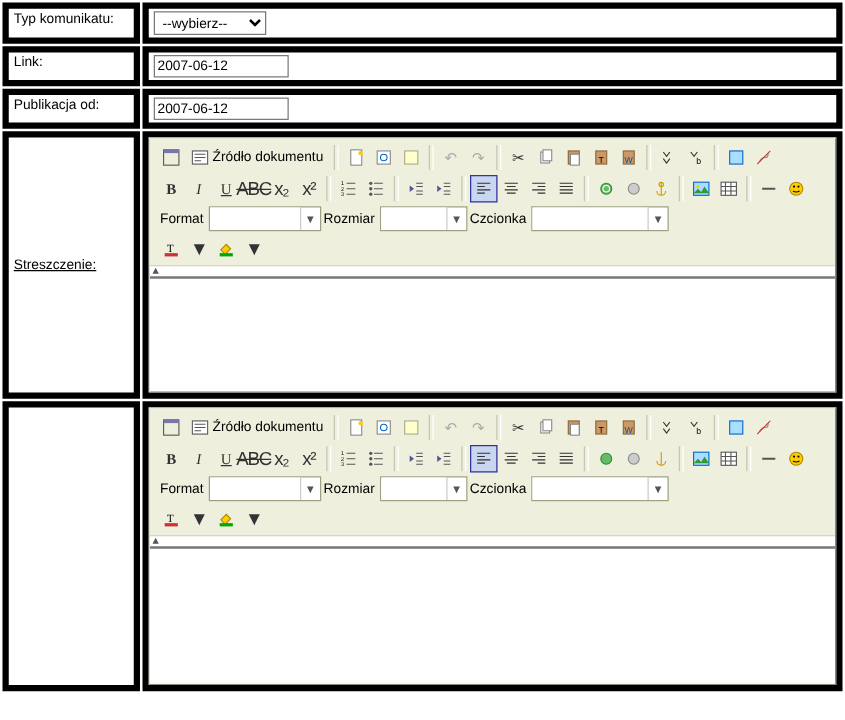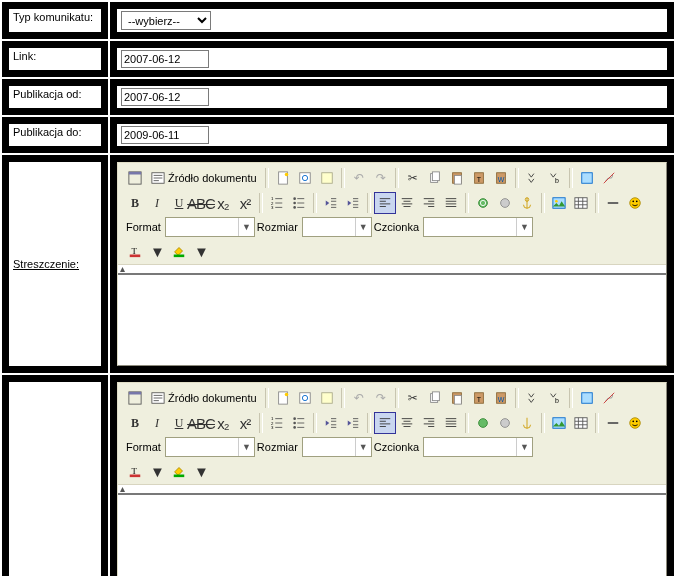"Typ komunikatu:" table.form > tbody > tr > td { border: 7px solid #000000 -> 5px solid #000000 }
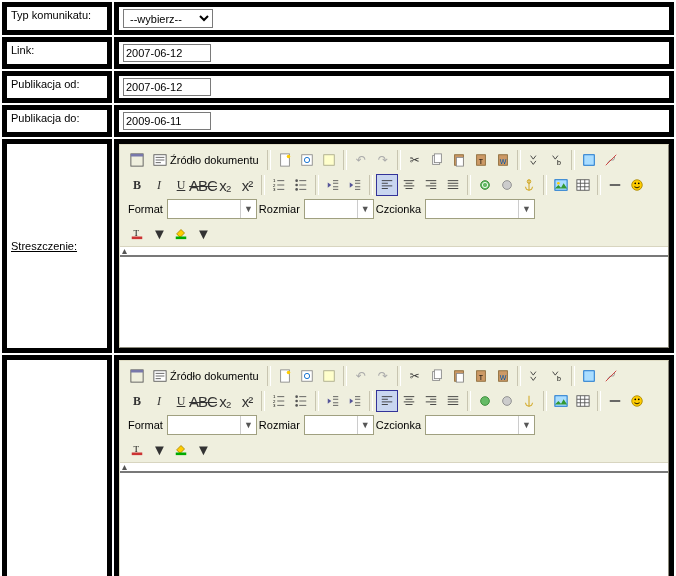"2007-06-12" .date-input { width: 88px -> 108px }
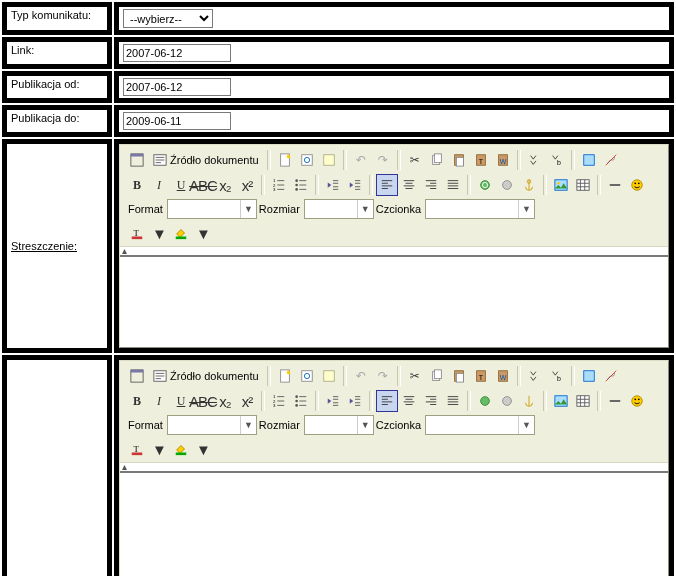"Publikacja do:" tr { html: <tr> <td>Publikacja do:</td> <td> <input> </td> </tr> -> none }
